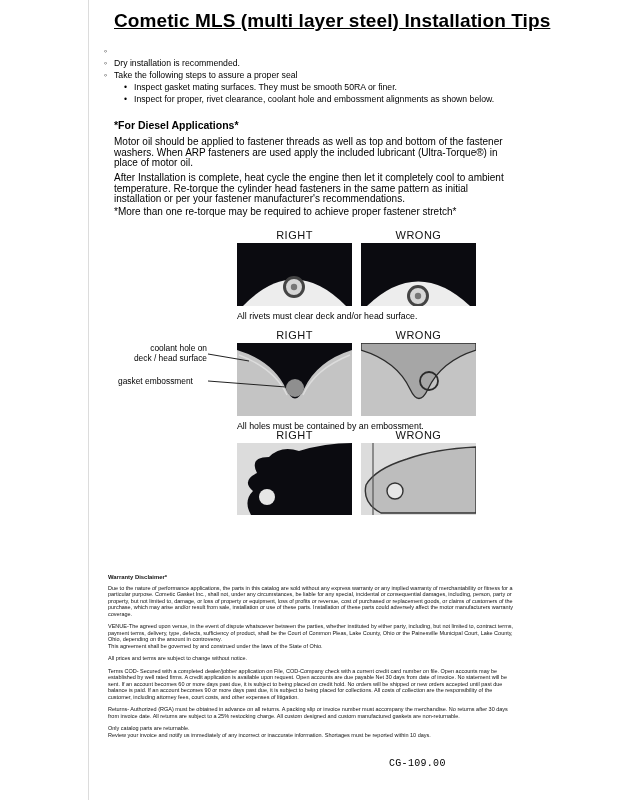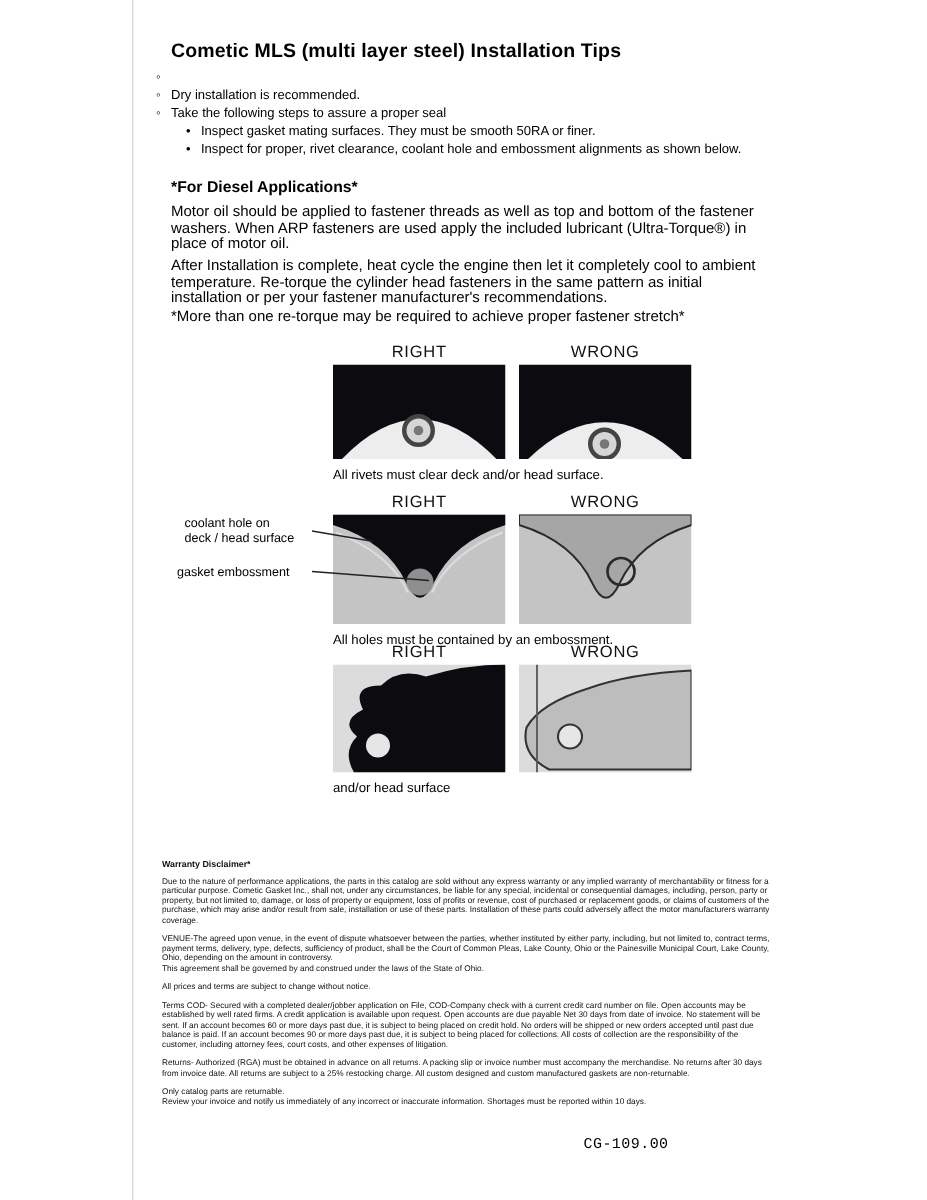"Cometic MLS (multi layer steel)" .title { font-size: 13px -> 19px; text-decoration: none -> underline; top: 26px -> 10px }
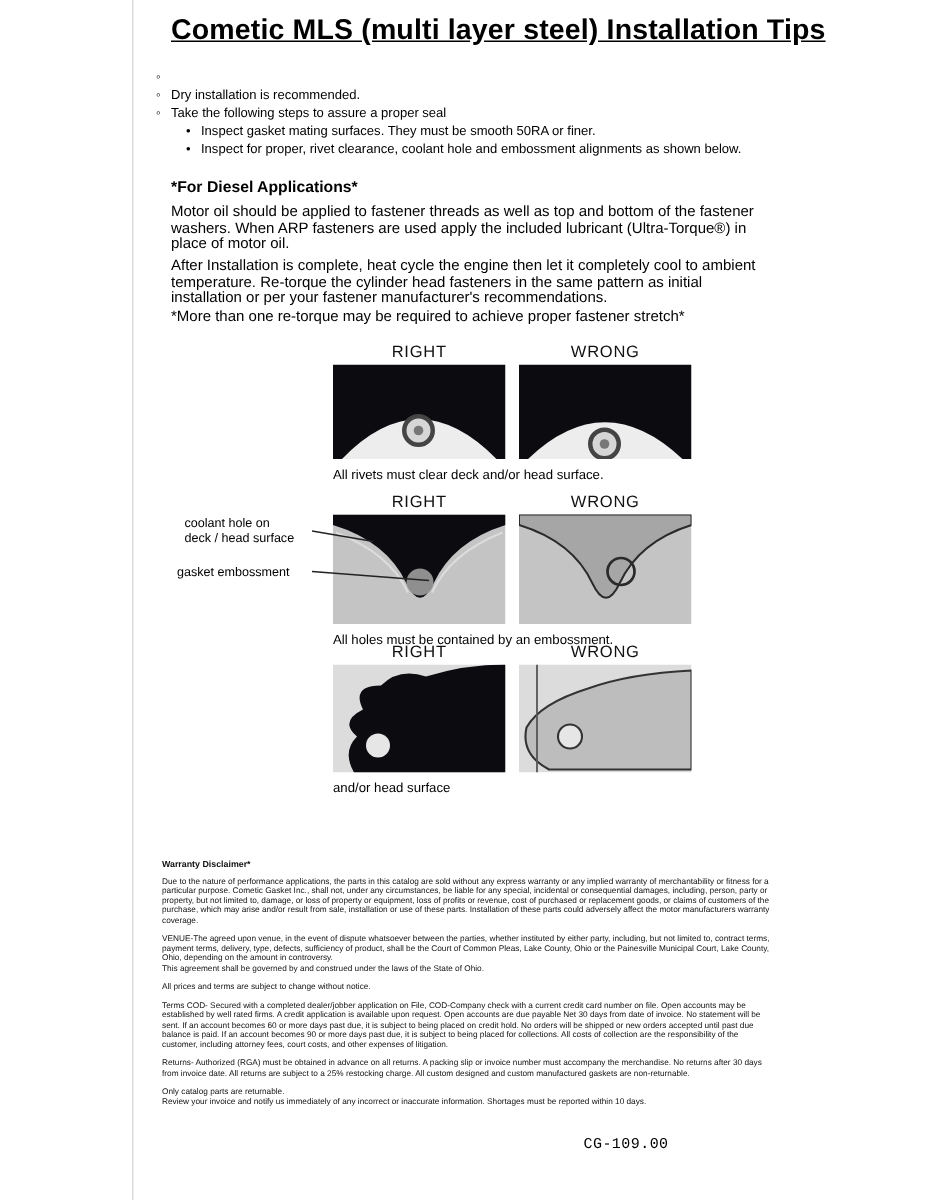"RIGHT" .figure { left: 222px -> 237px }
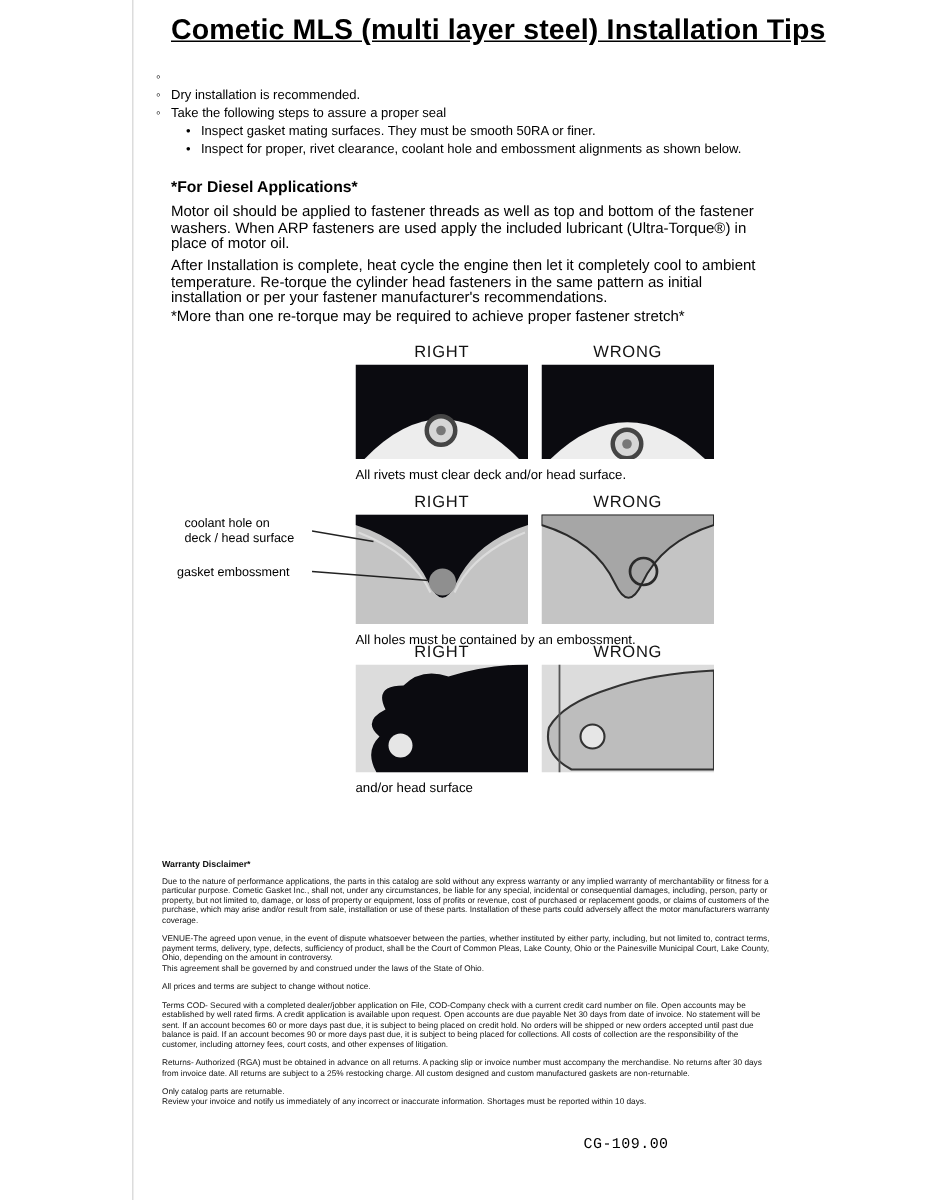"coolant hole on" #annot-coolant { text-align: left -> right }
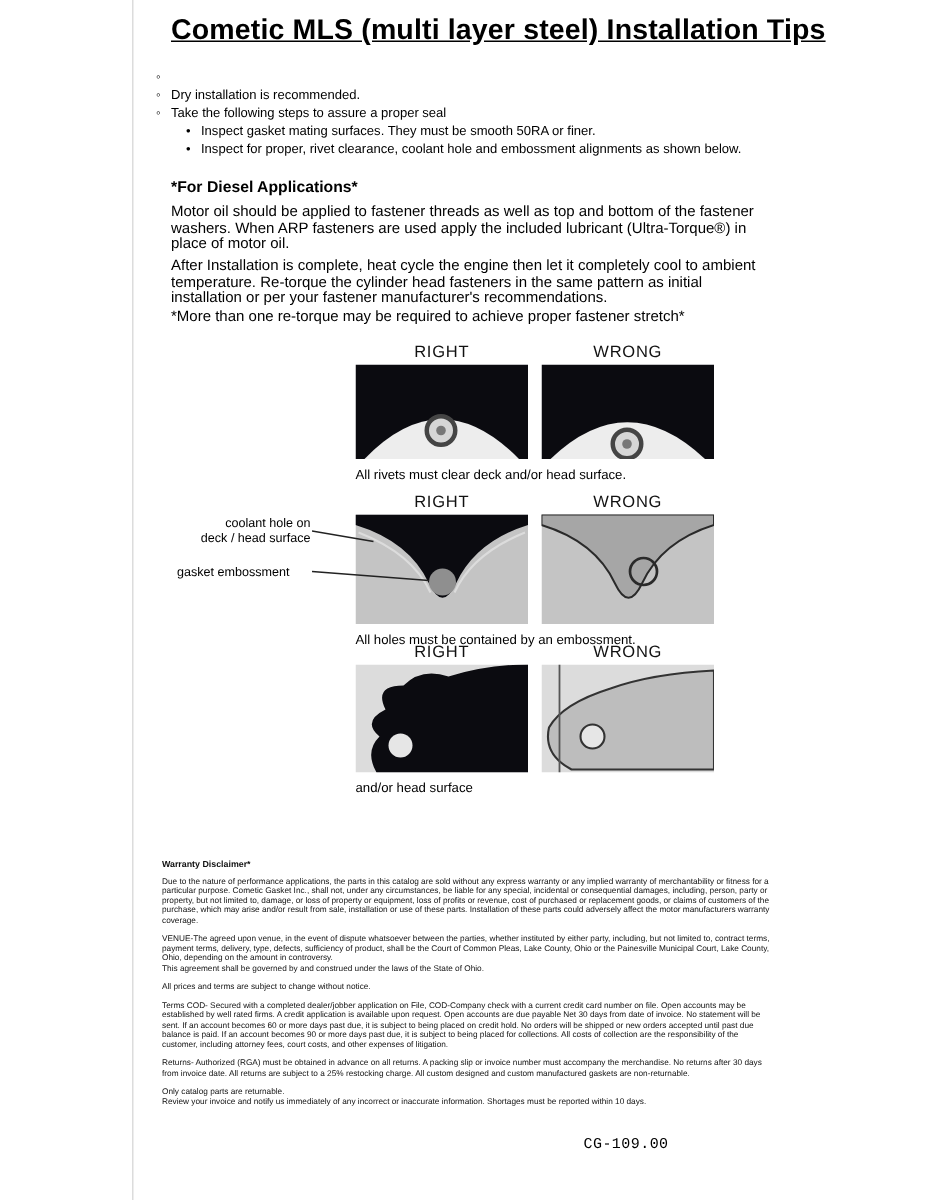"and/or head surface" div { html: <div>and/or head surface</div> -> none }
